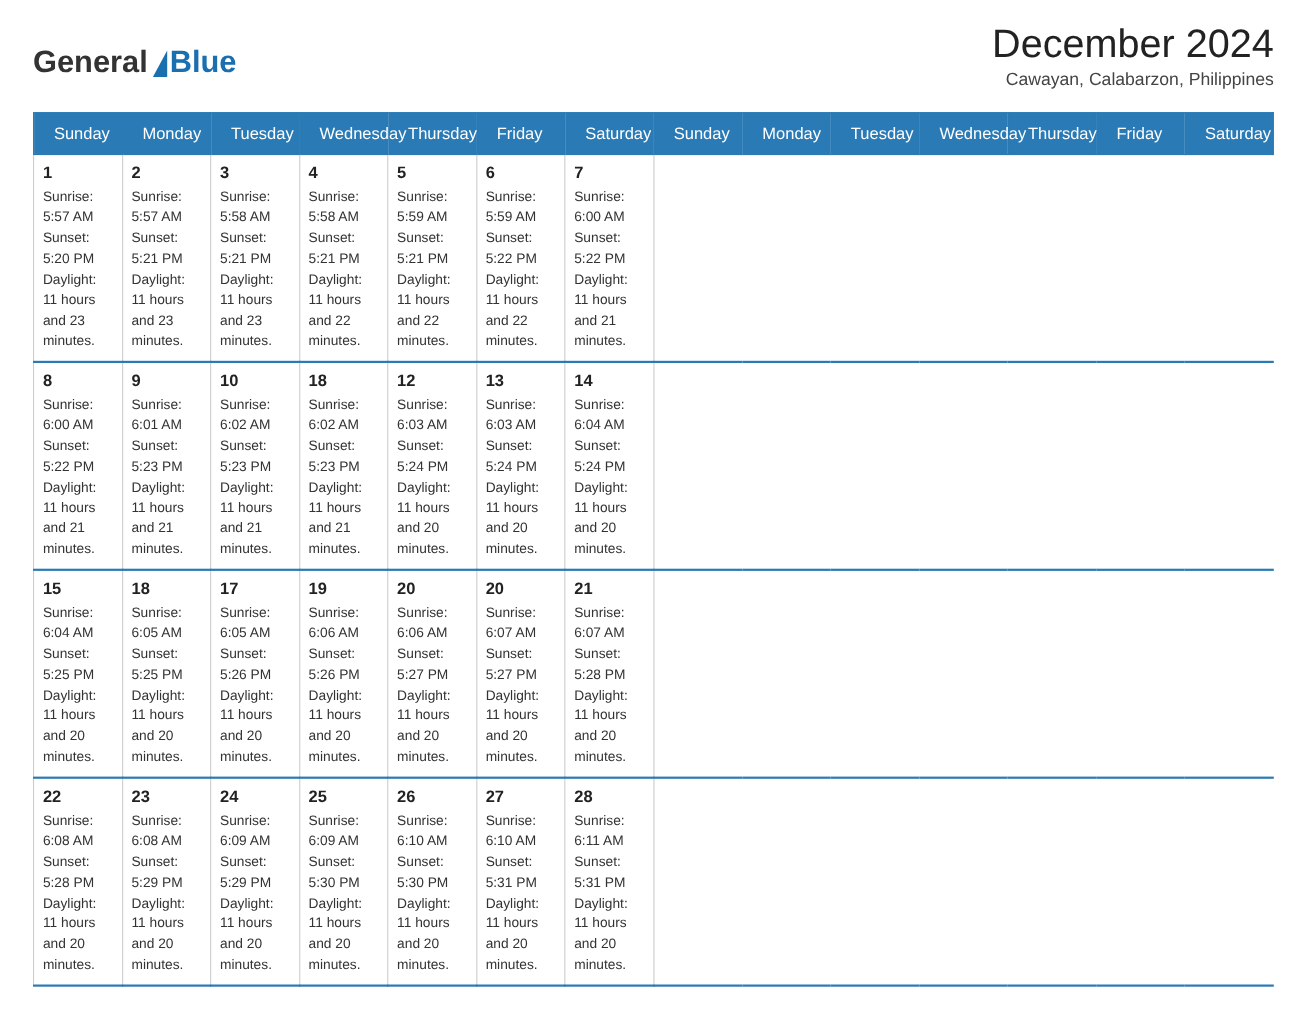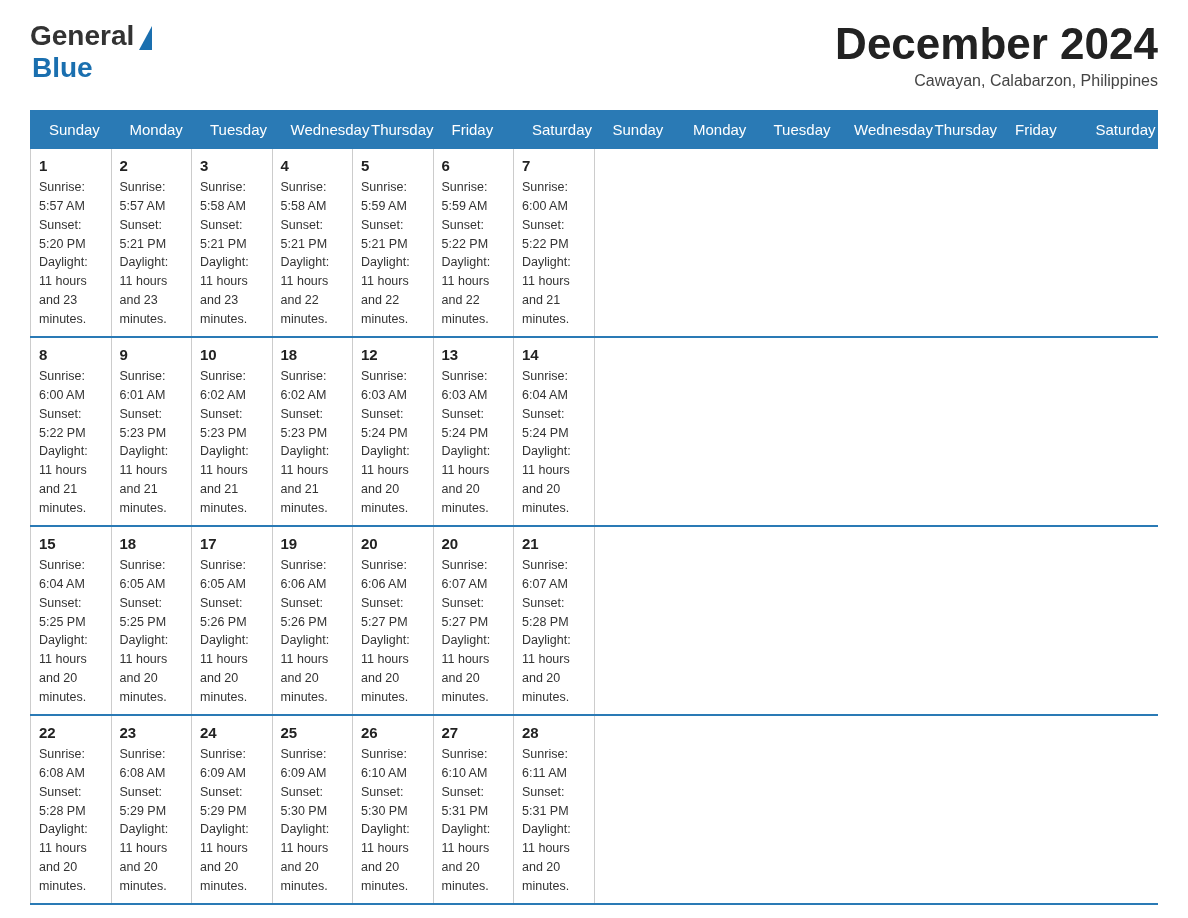"General" .logo-wrapper { flex-direction: column -> row; margin-top: none -> 20px }
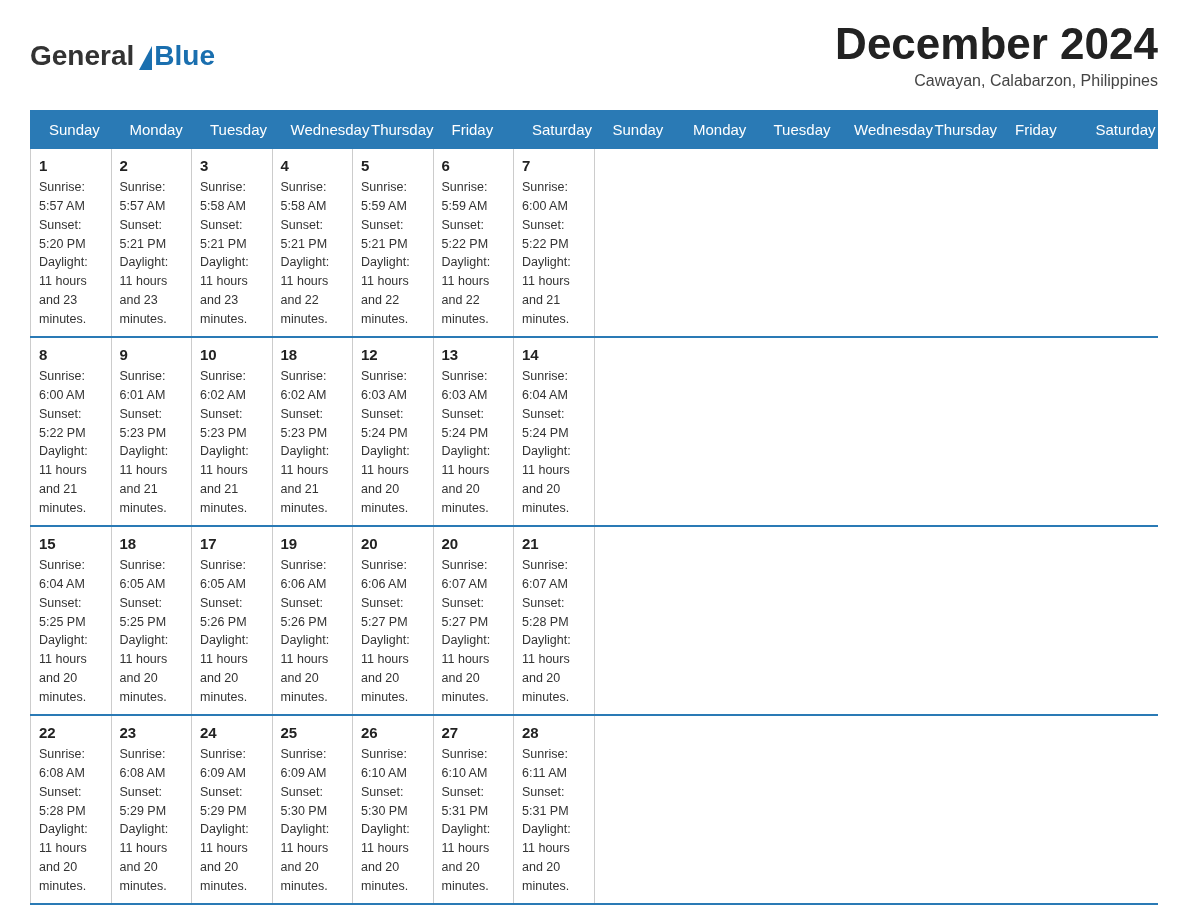"December 2024" .month-title { font-size: 44px -> 36px; font-weight: bold -> normal }
